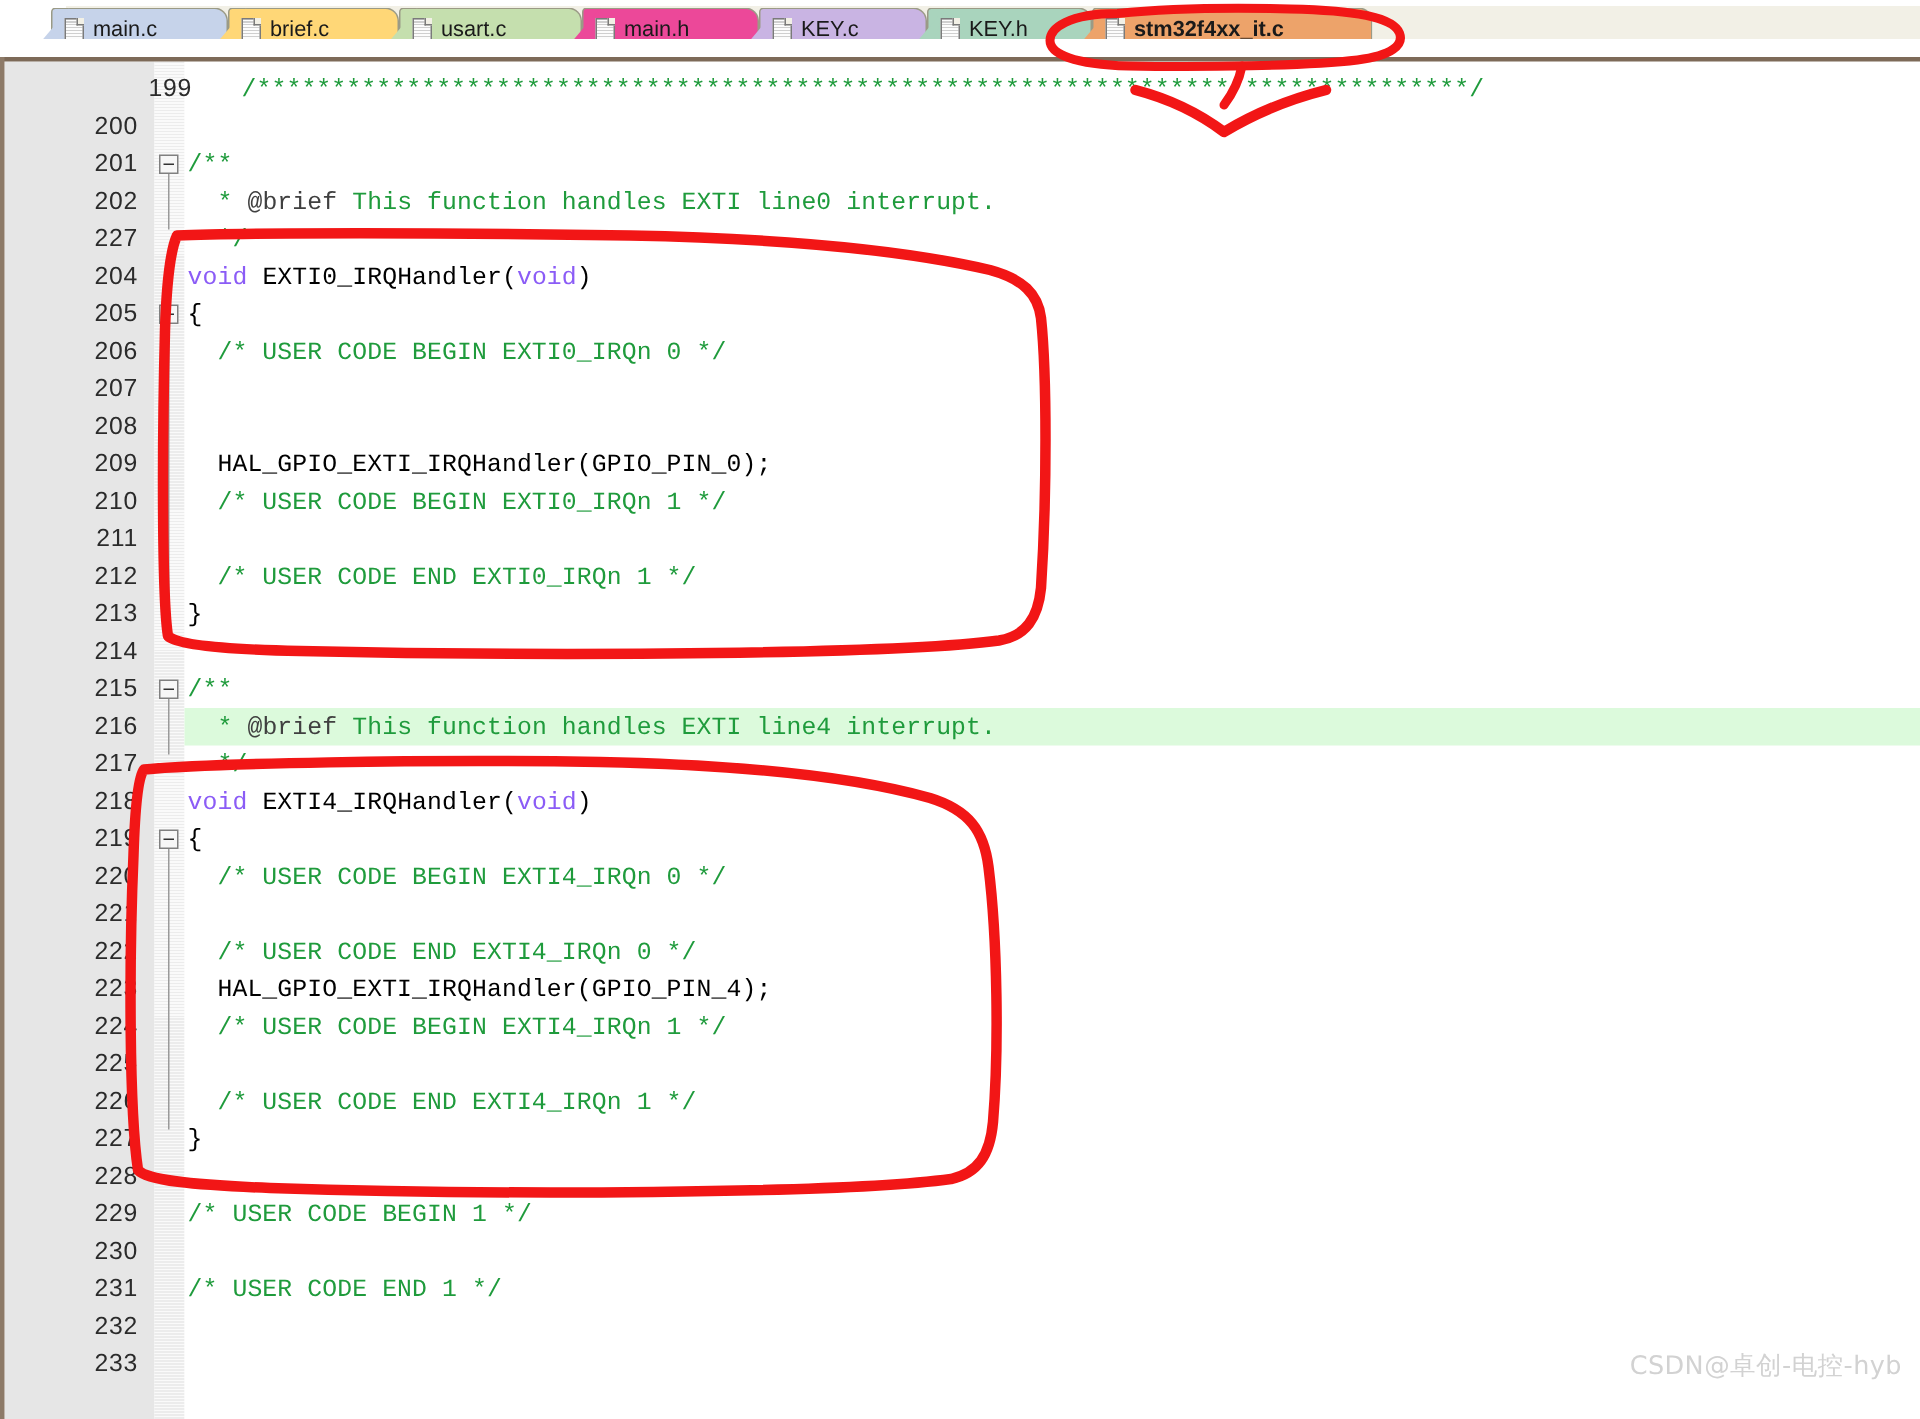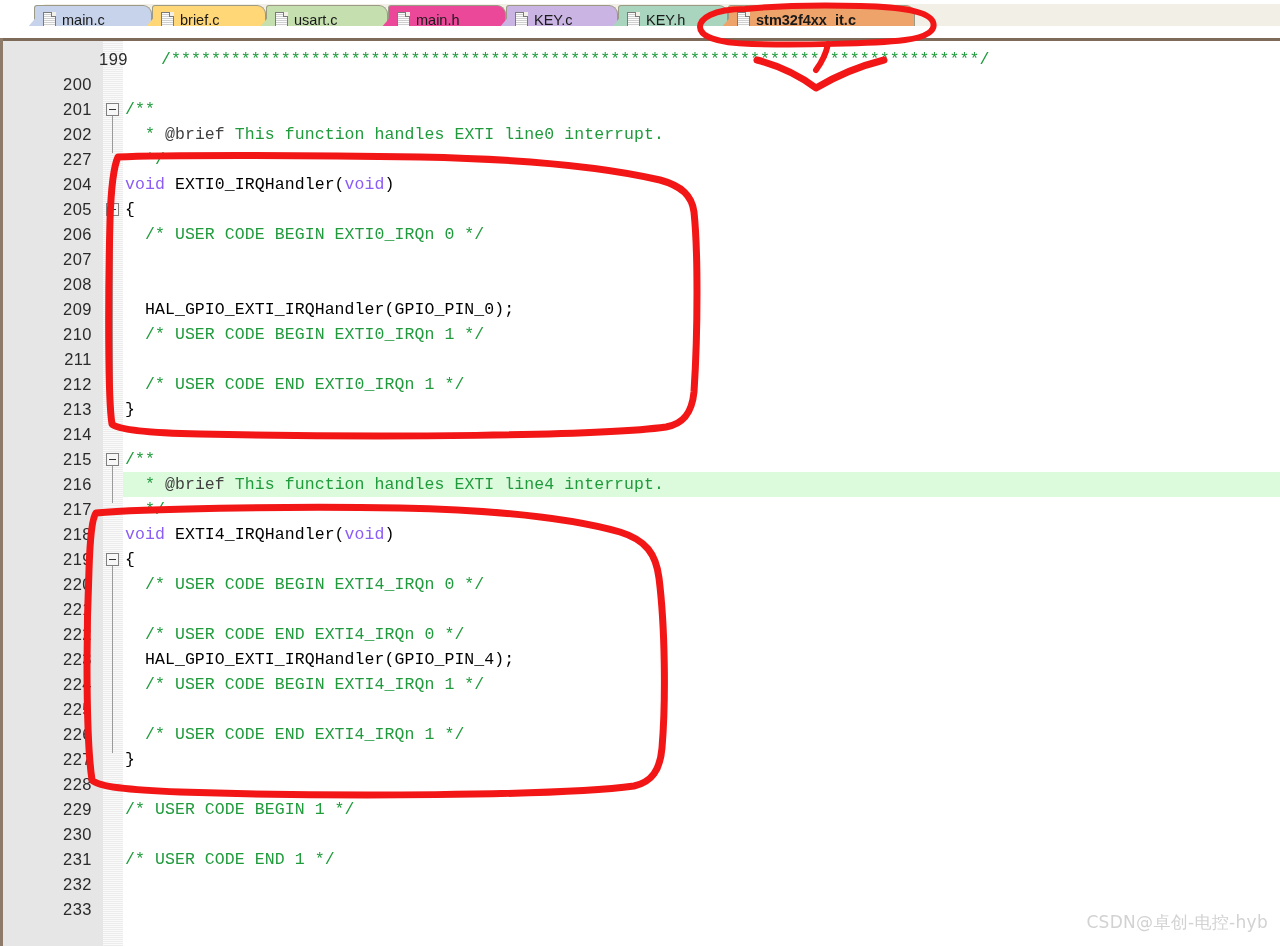"CSDN@卓创-电控-hyb" #watermark { bottom: 12px -> 24px }
